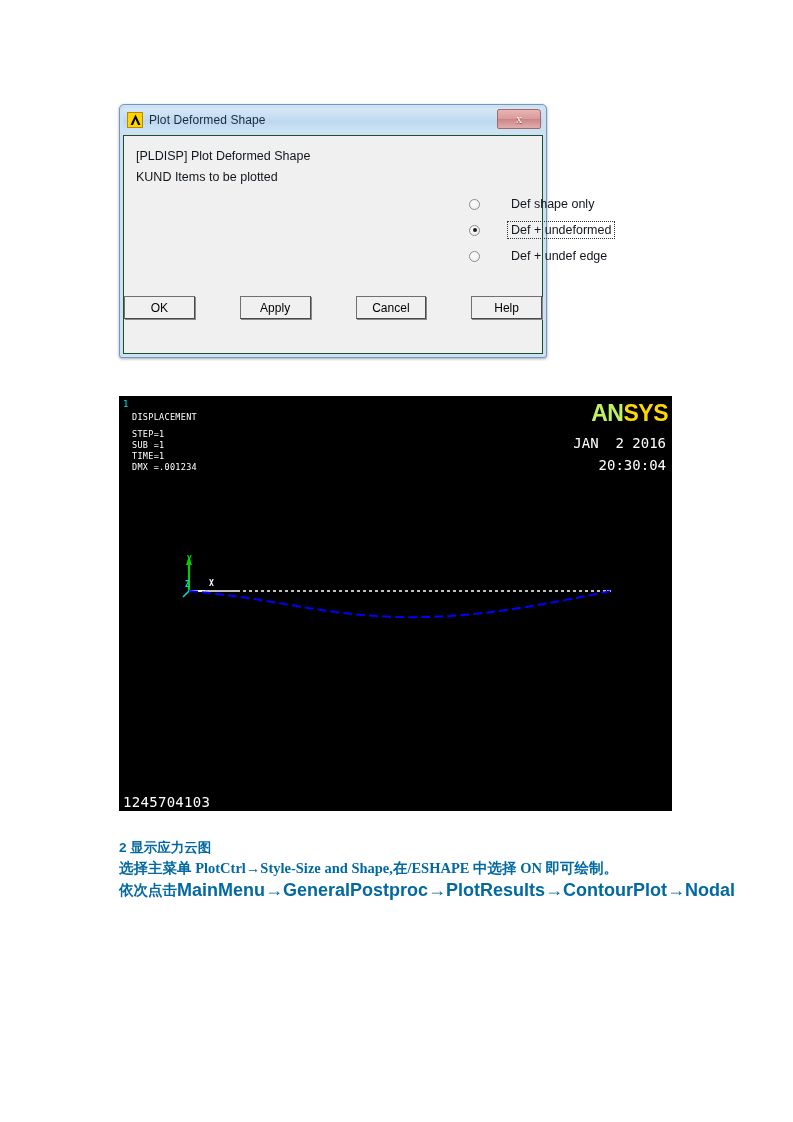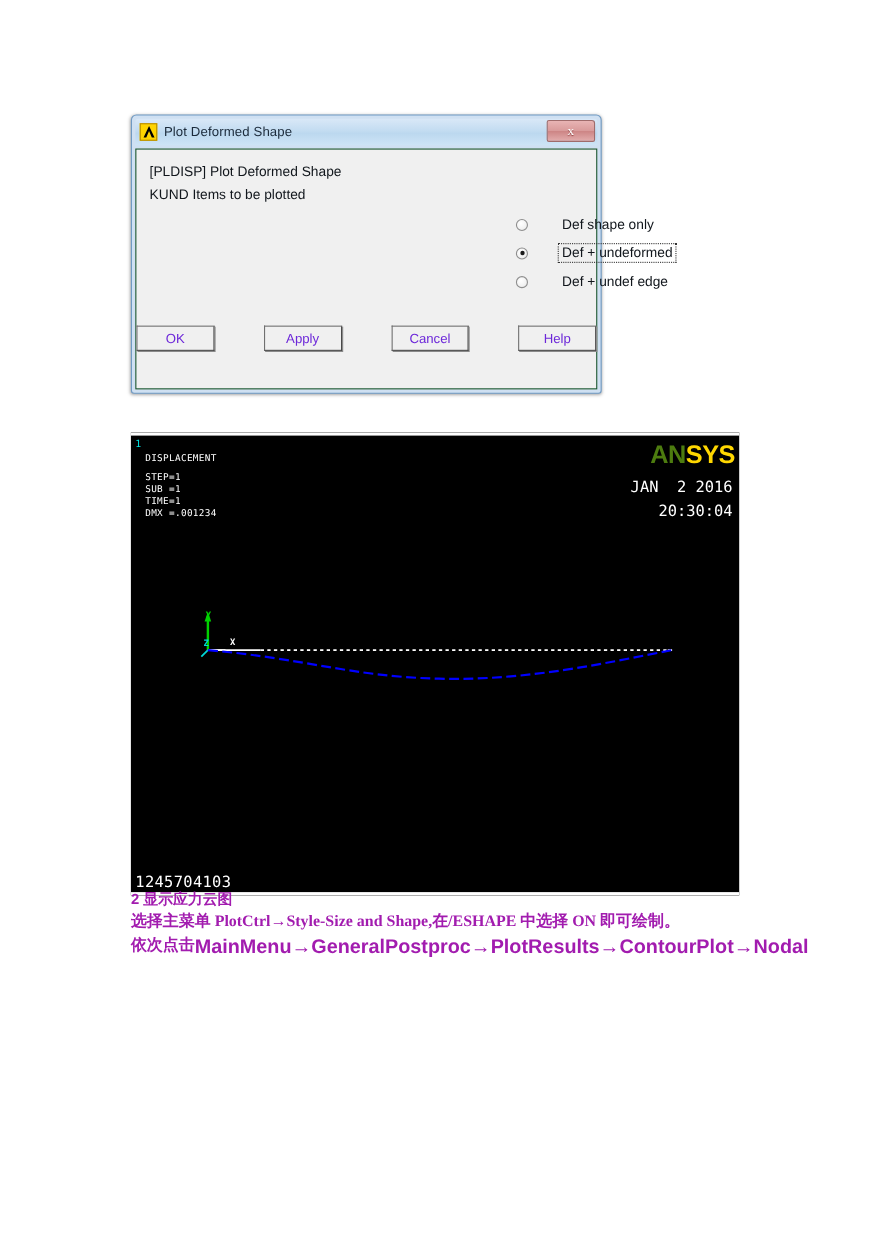"OK" .dlg-btn { color: #6d28d9 -> #000000 }
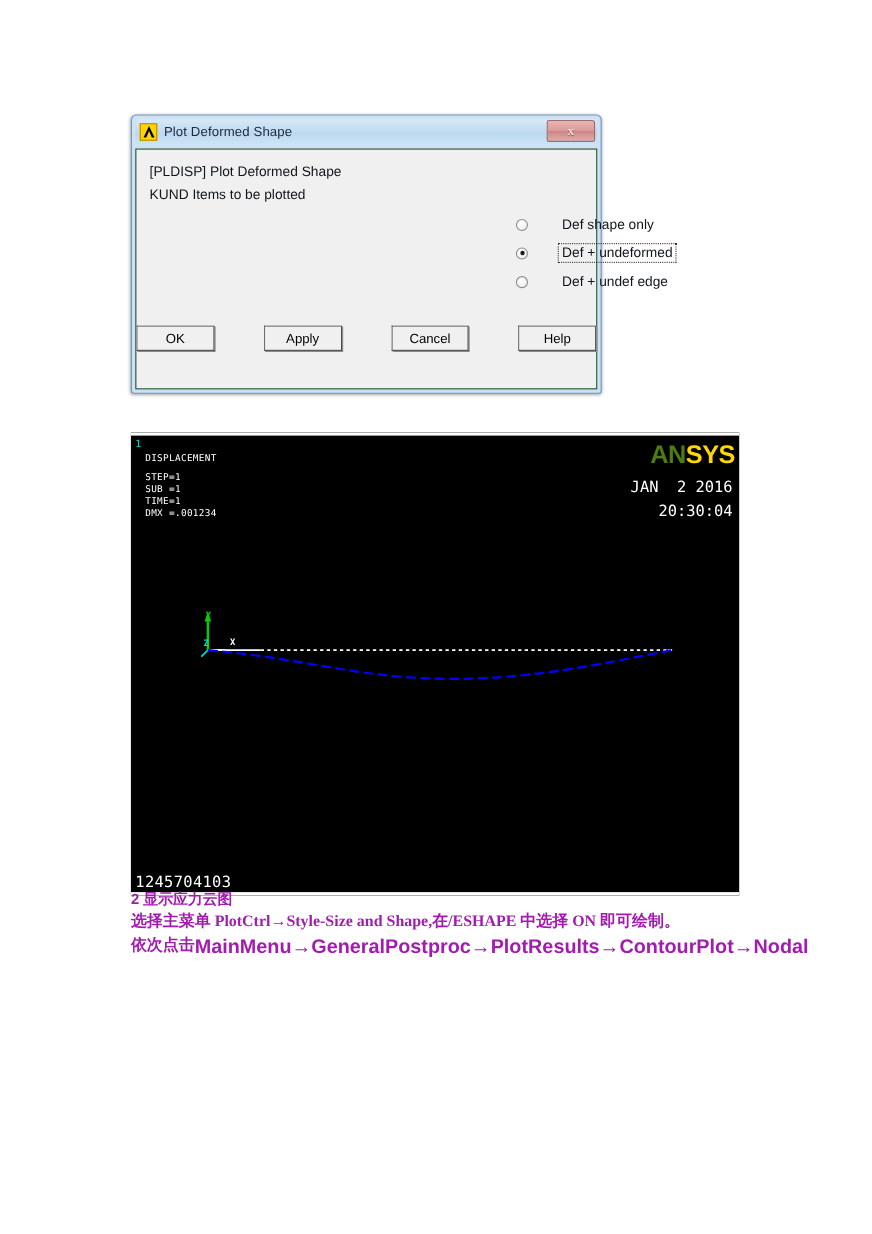"AN" .ansys-logo .an { color: #4d7c0f -> #bef264 }
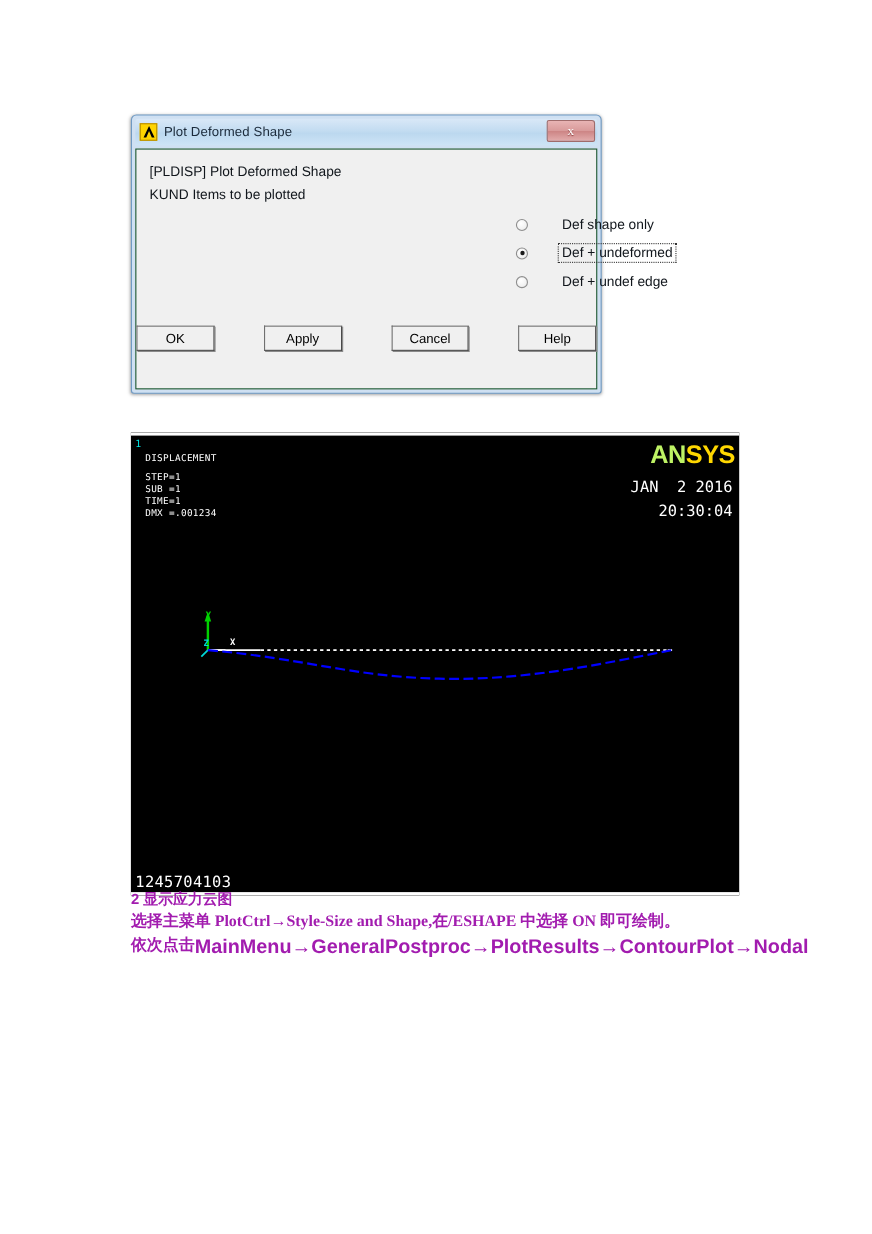"2 显示应力云图" .doc-text { color: #a21caf -> #0369a1; top: 808px -> 838px }
